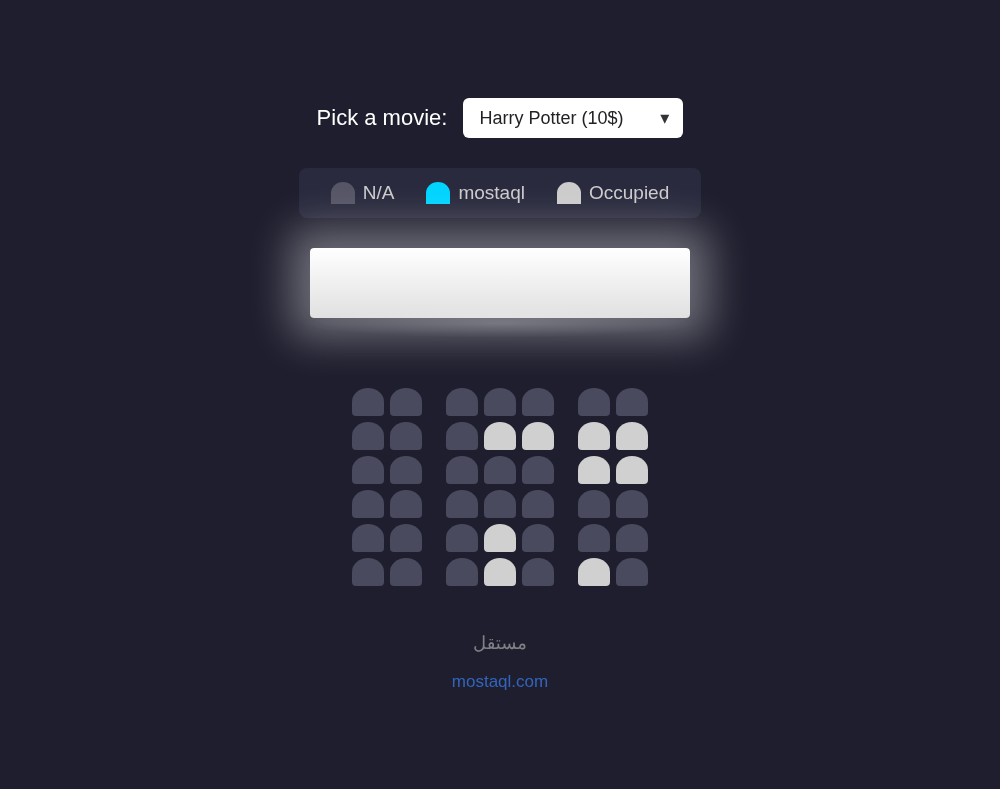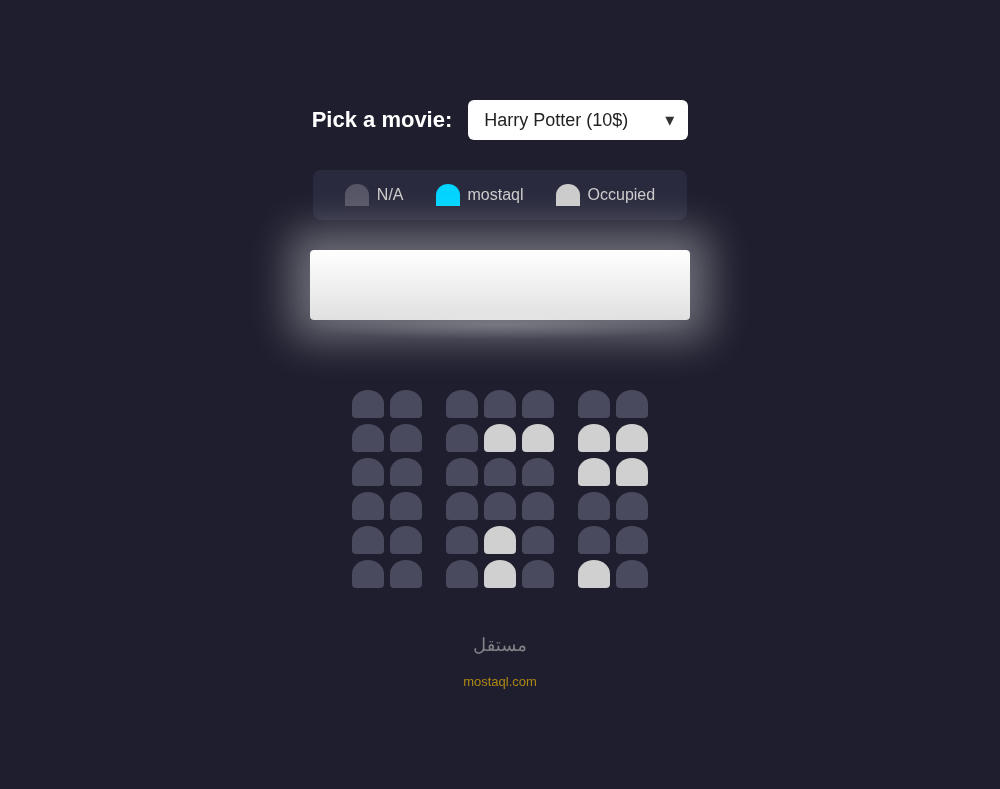"Pick a movie:" .movie-picker-label { font-weight: 700 -> 400 }
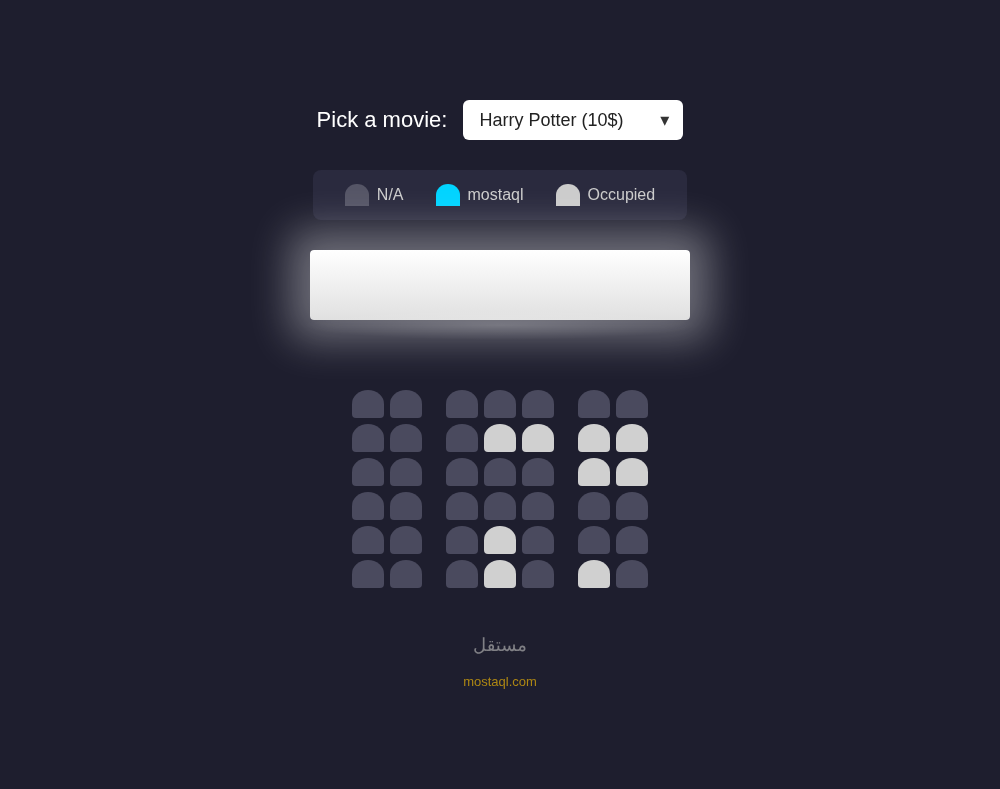"N/A" .legend-item { font-size: 16px -> 19px }
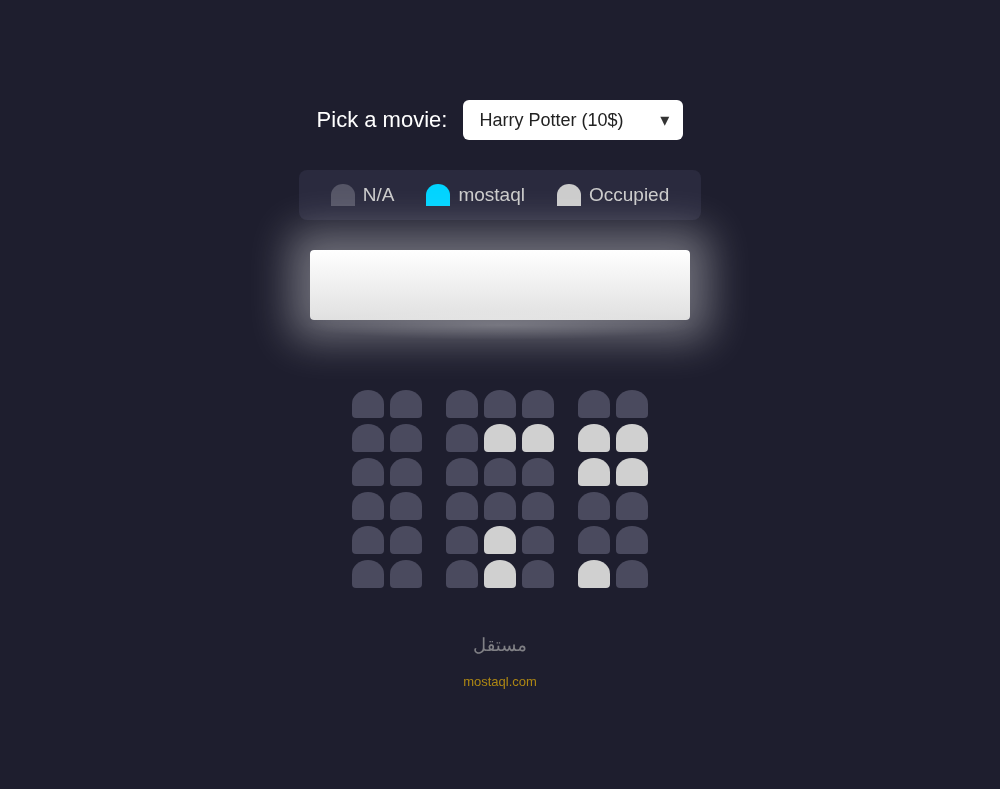"mostaql.com" .watermark-latin { color: #eab308 -> #3b82f6; font-size: 13px -> 17px }
